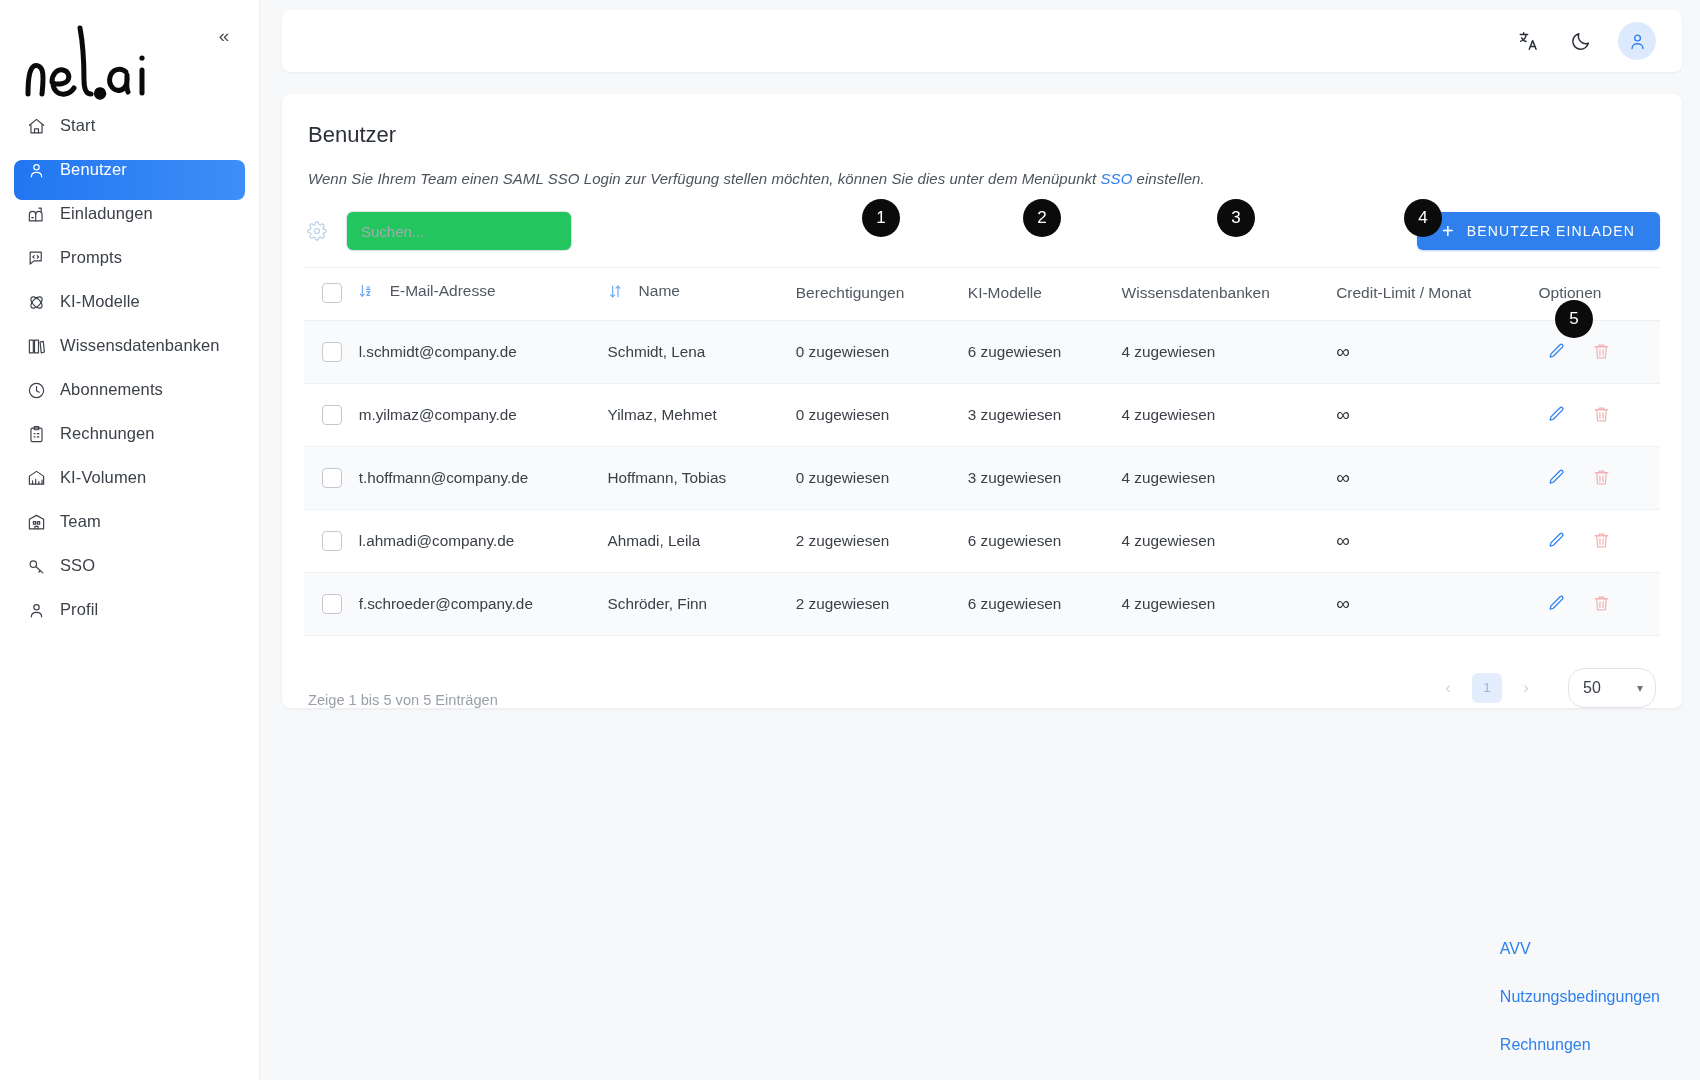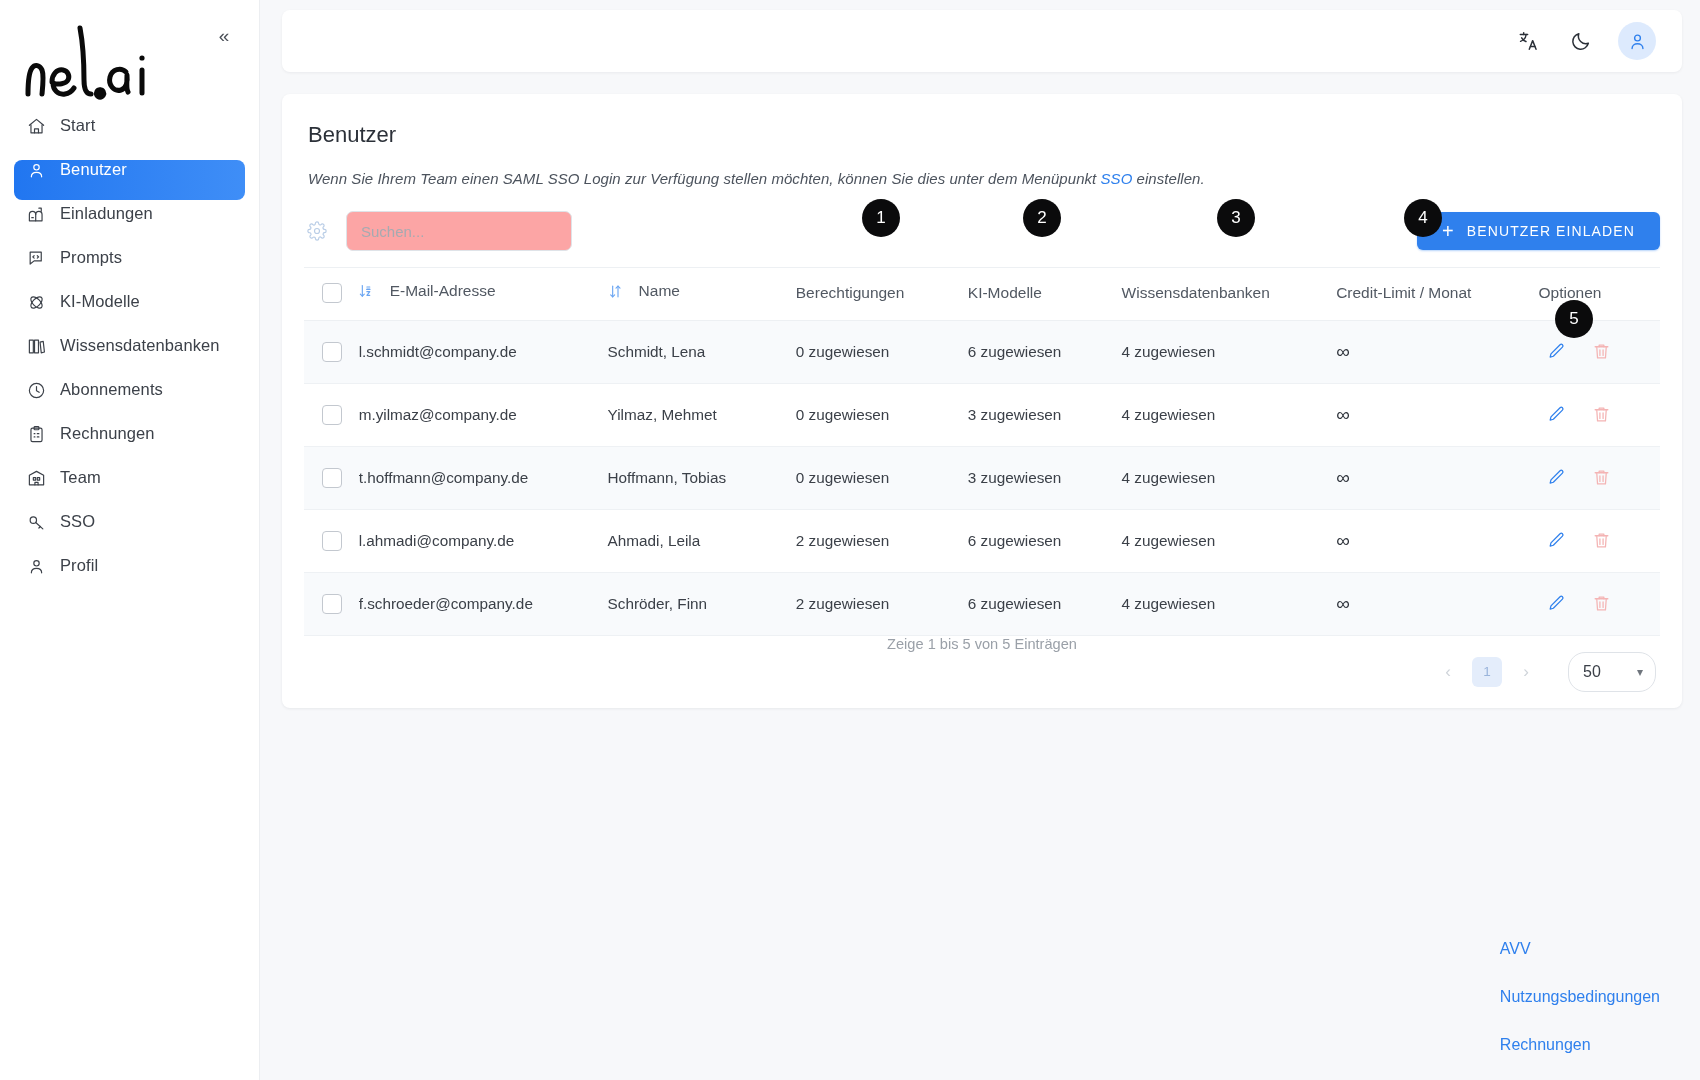"Suchen..." .search { background: #fca5a5 -> #22c55e }
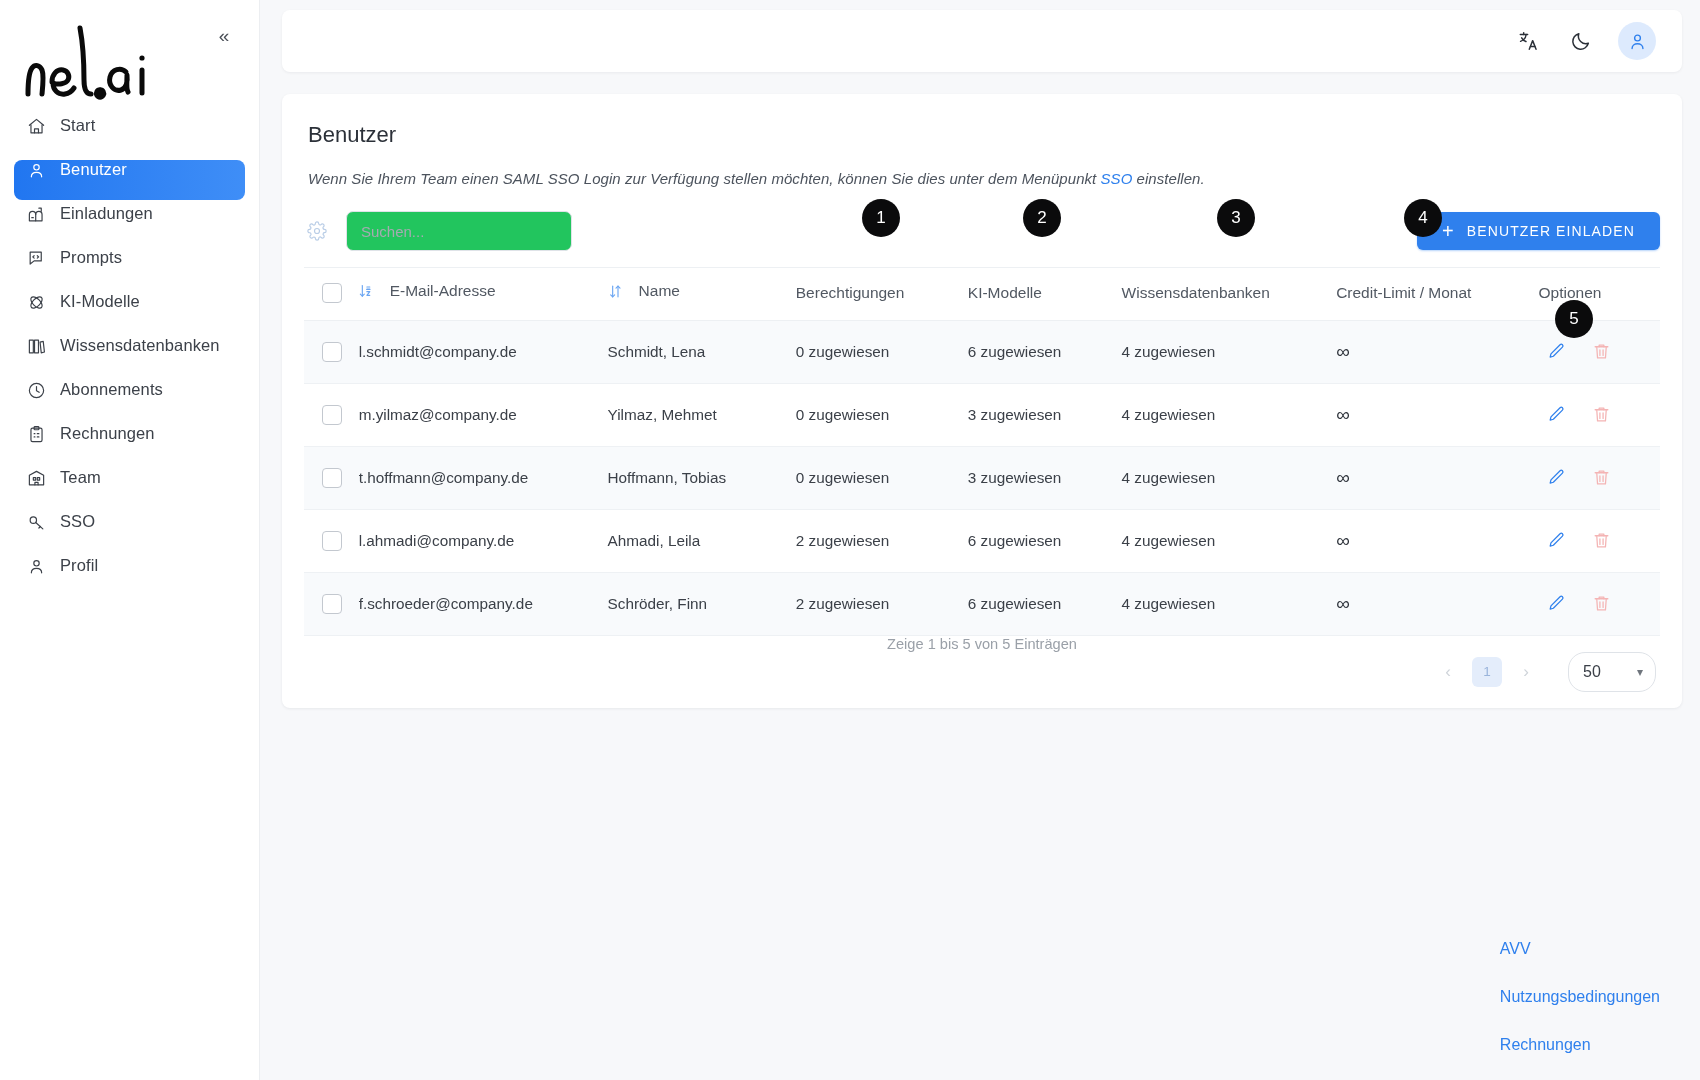"KI-Volumen" div.nav-item { html: none -> <div> <span> <svg> <path></path> <path></path> </svg> </span> <span>KI-Volumen</span> </div> }
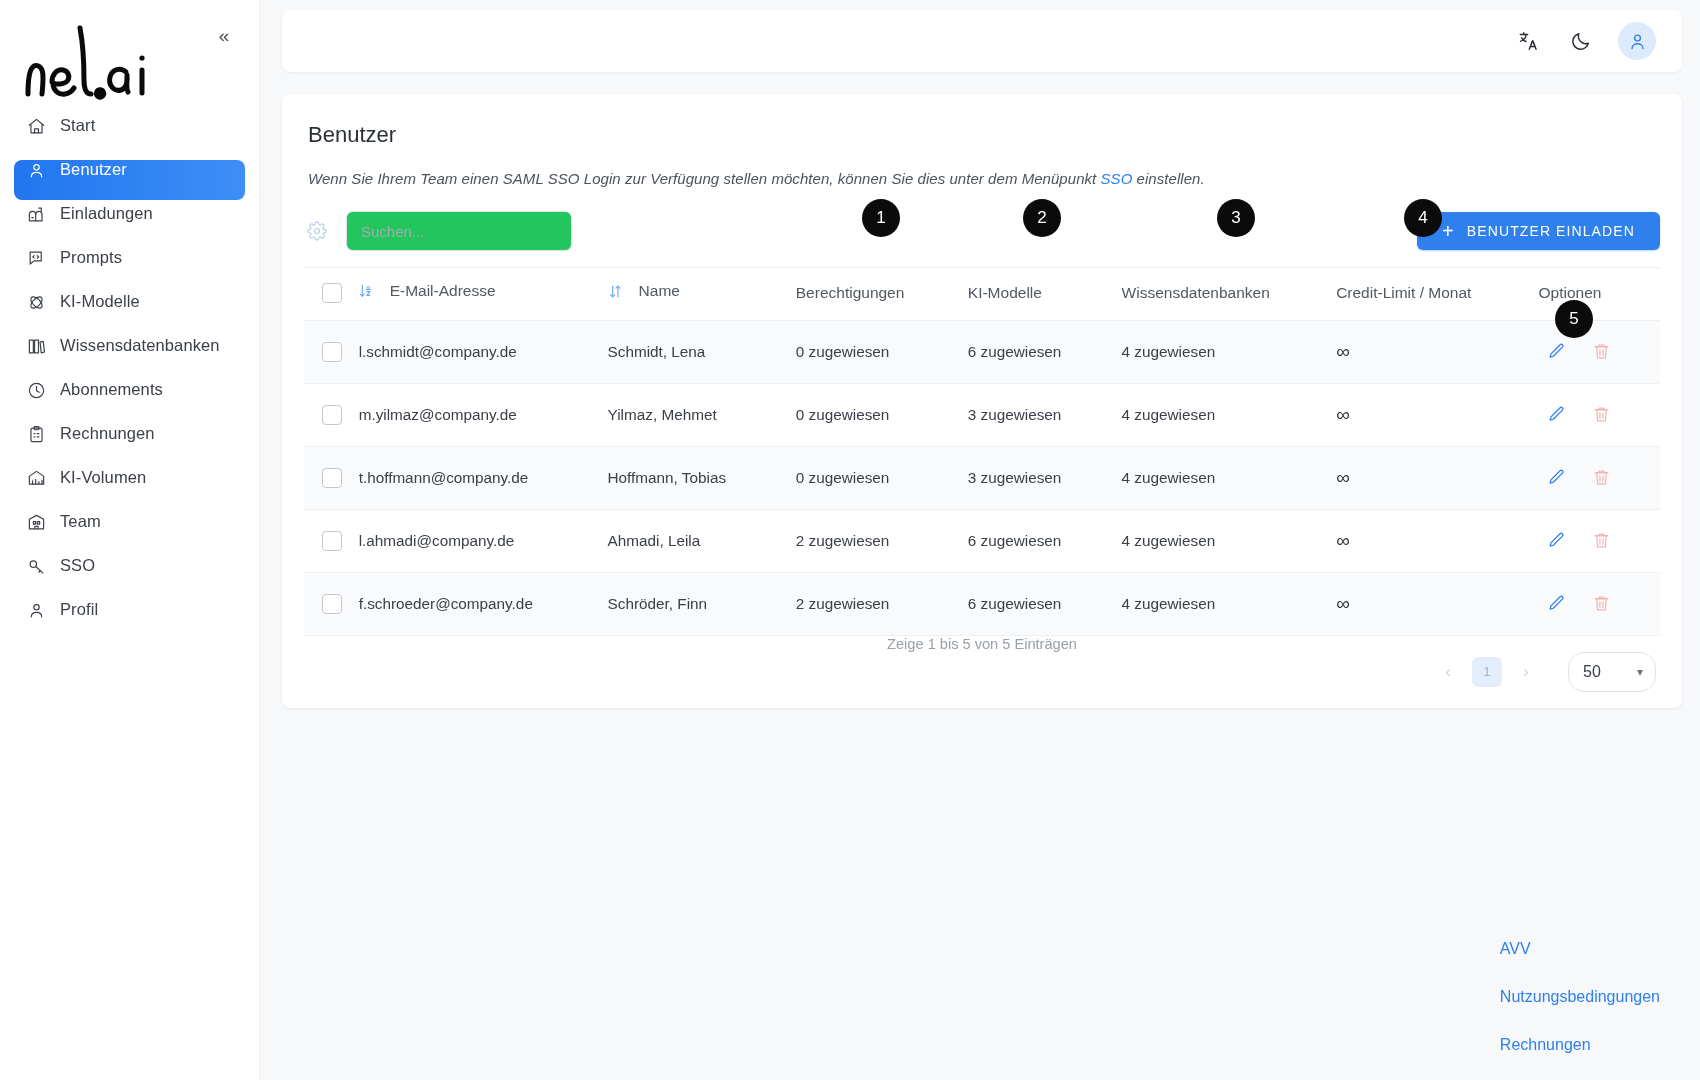"Zeige 1 bis 5 von" .tfoot { align-items: center -> flex-end; flex-direction: column -> none }
